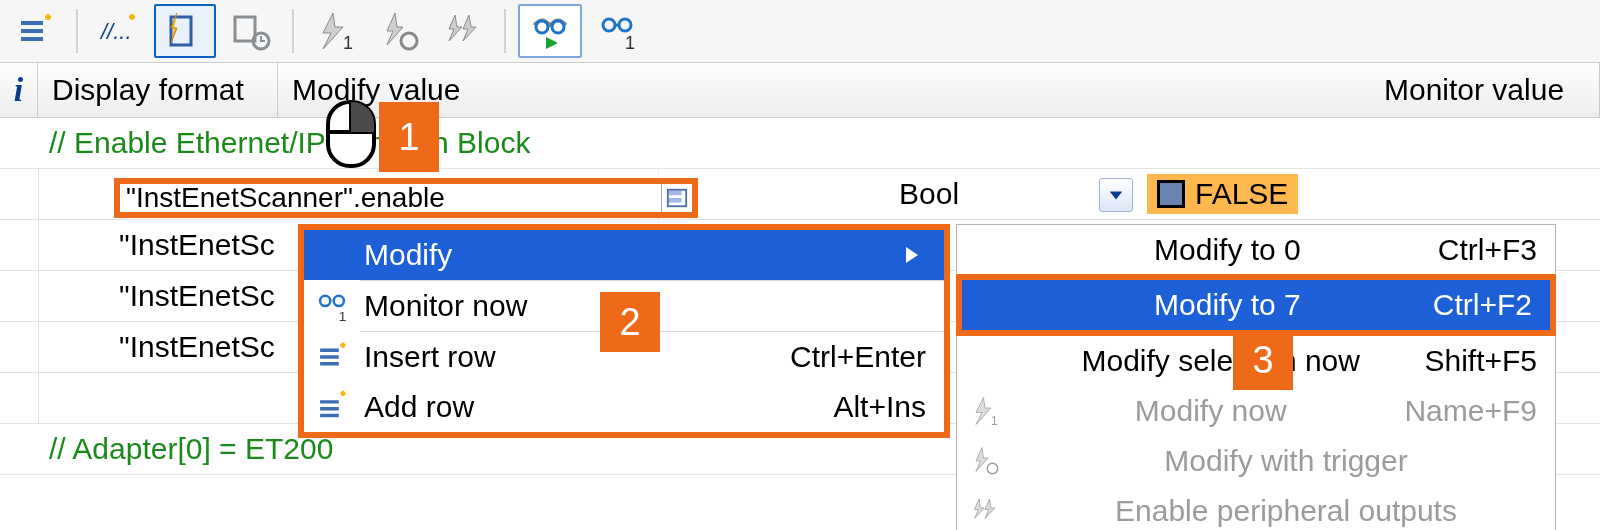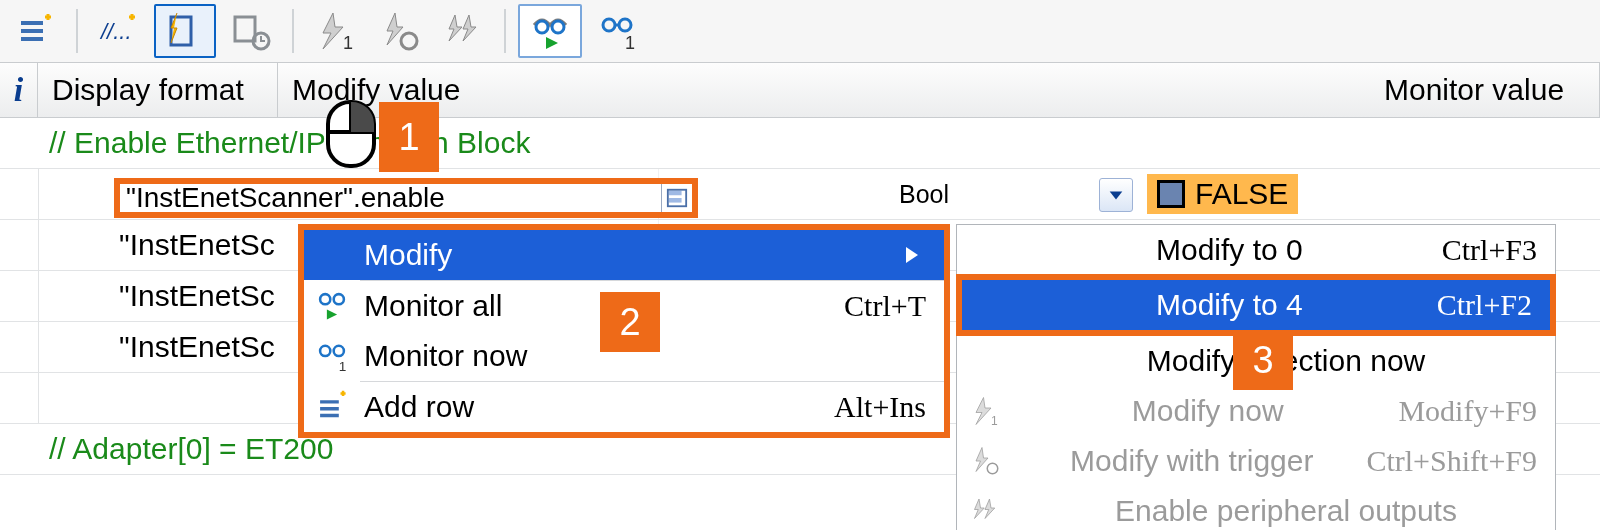"Bool" .grow .c3 { font-size: 25px -> 30px }
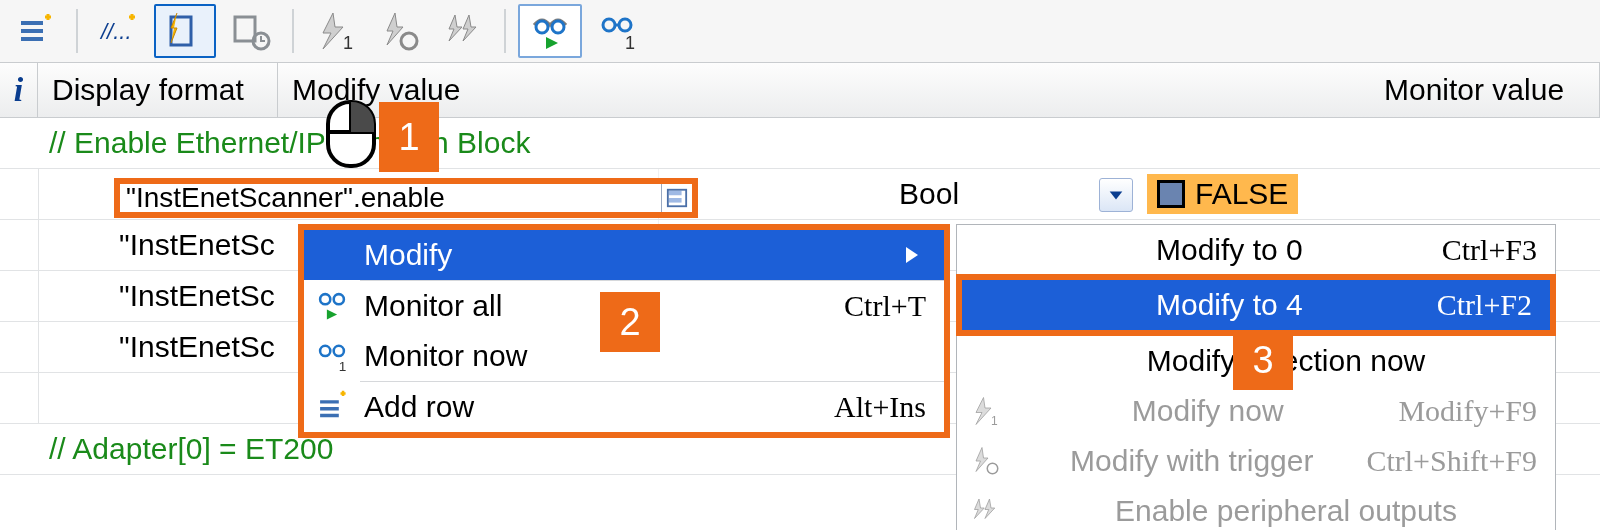"Ctrl+F3" .mr-shortcut { font-family: Liberation Serif, serif -> none }
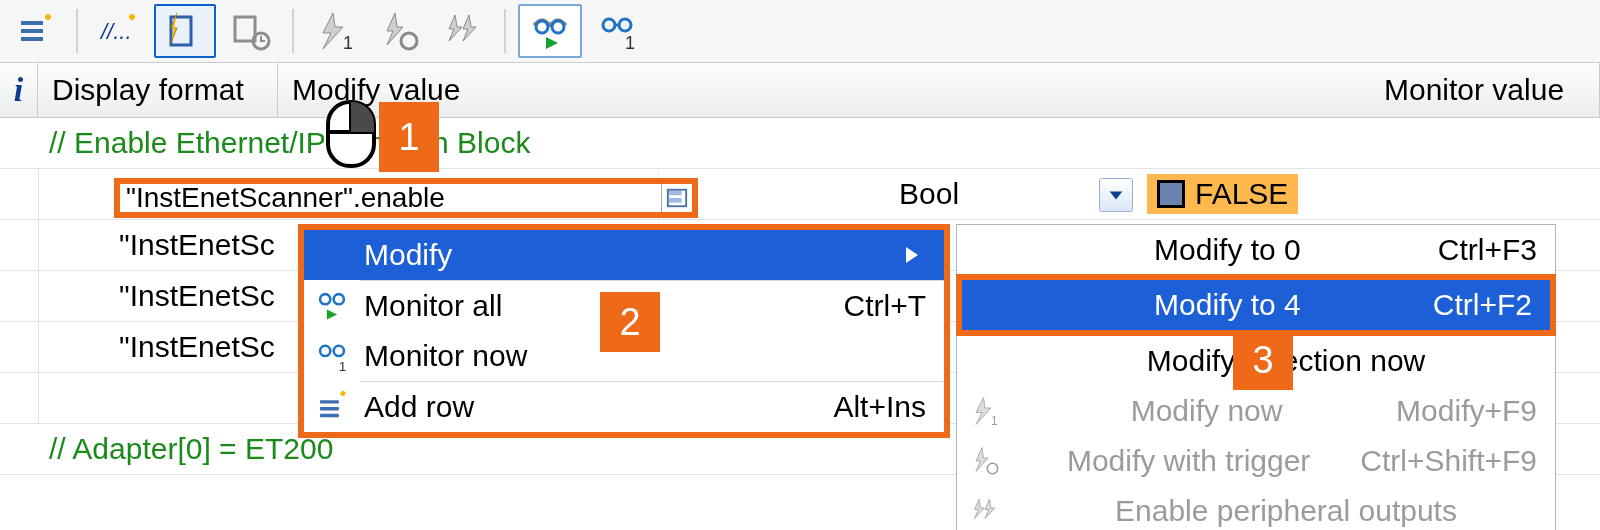"Monitor all" div.menu-row { html: <div> <div> <svg> <circle></circle> <circle></circle> <polygon></polygon> </svg> </div> <div>Monitor all</div> <div>Ctrl+T</div> </div> -> none }
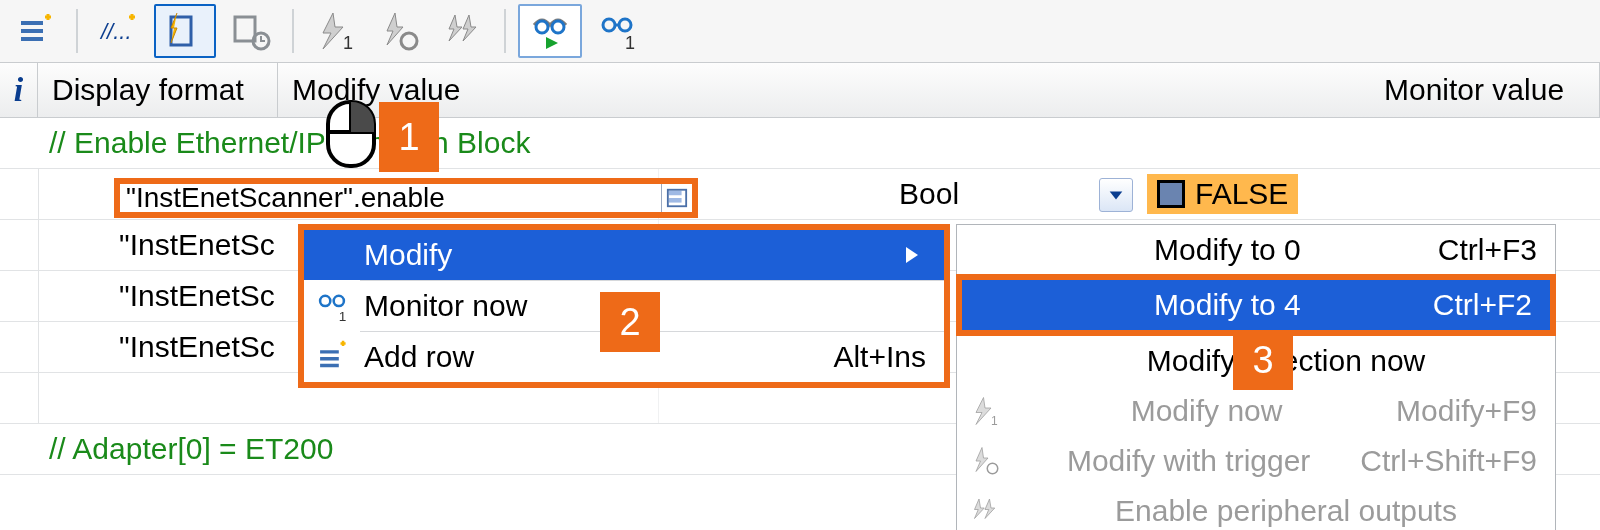"Modify to 4" div.mr-label { text: 4 -> 7 }
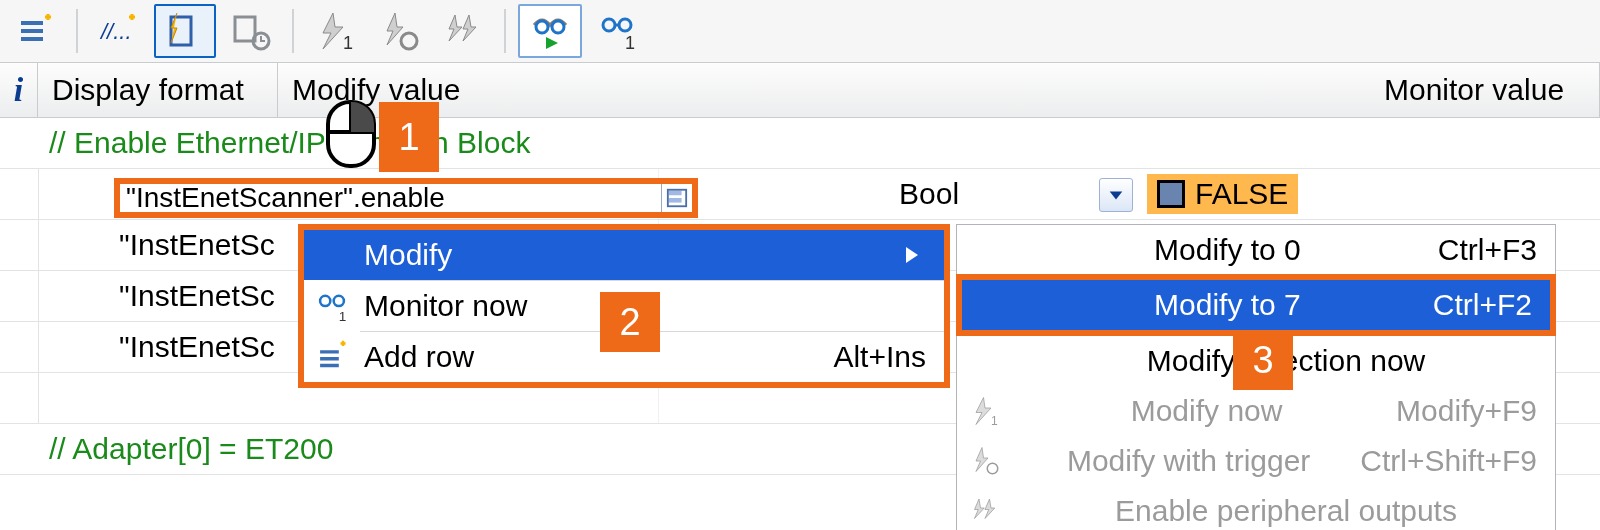"Insert row" div.menu-row { html: none -> <div> <div> <svg> <path></path> <path></path> </svg> </div> <div>Insert row</div> <div>Ctrl+Enter</div> </div> }
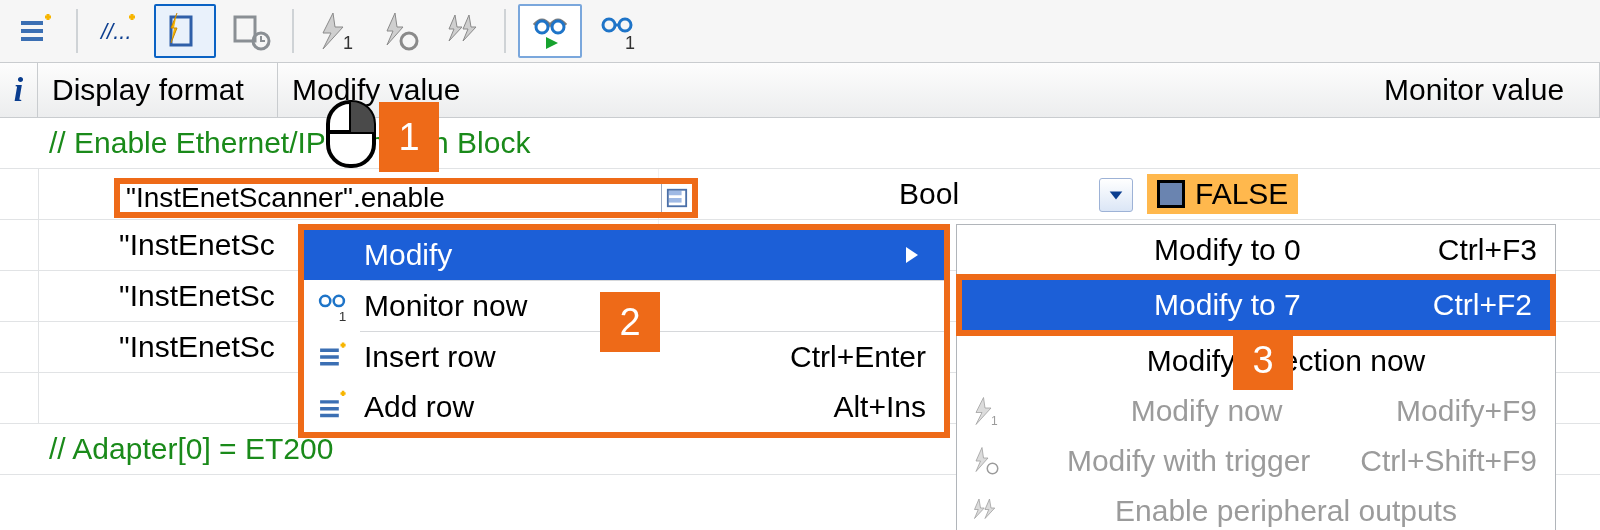"Shift+F5" div.mr-shortcut { html: none -> <div>Shift+F5</div> }
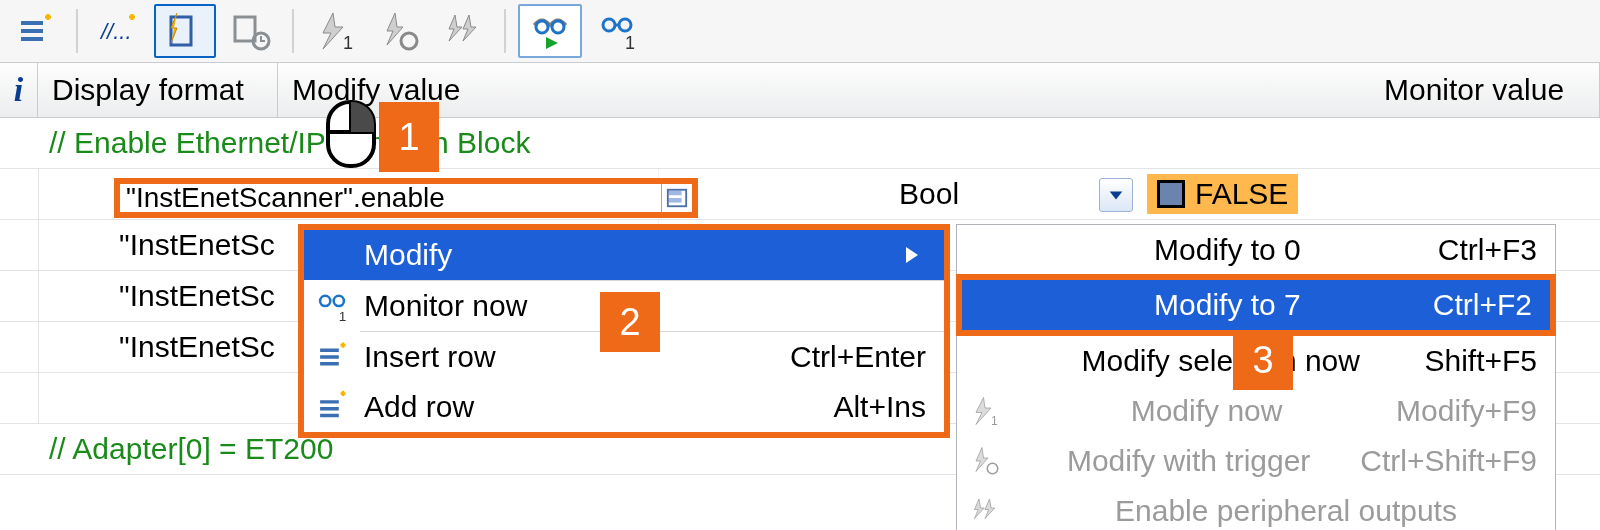"Modify+F9" div.mr-shortcut { text: Modify+F9 -> Name+F9 }
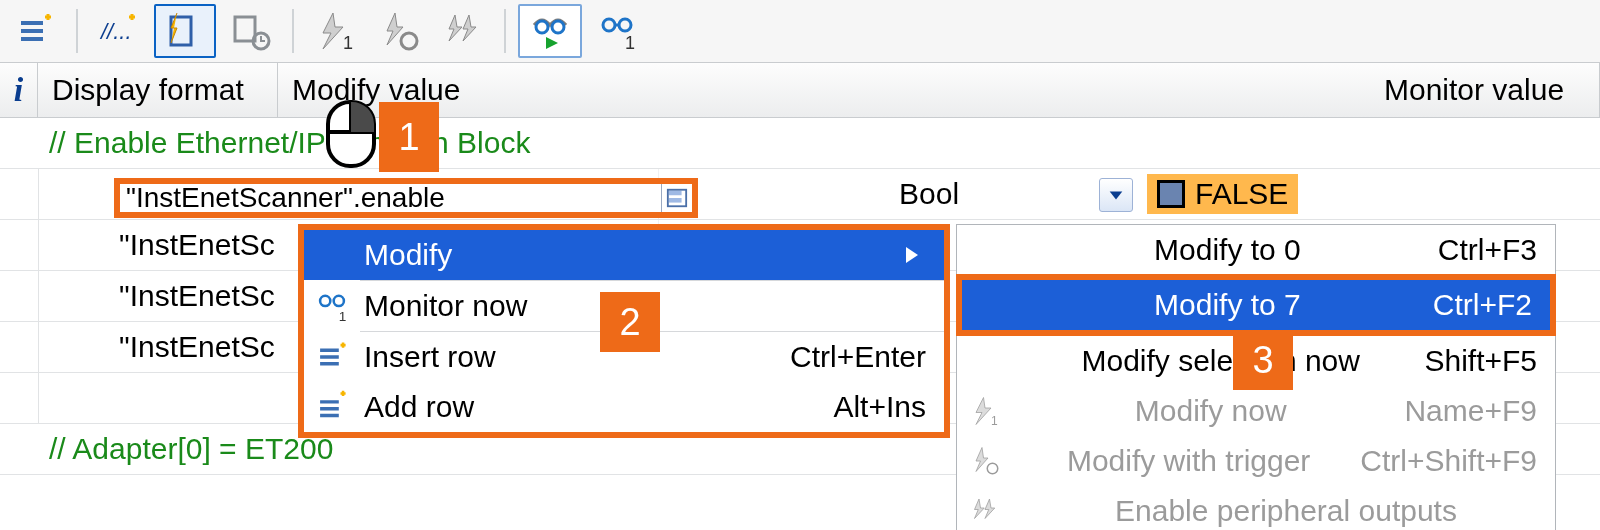"Ctrl+Shift+F9" div.mr-shortcut { html: <div>Ctrl+Shift+F9</div> -> none }
